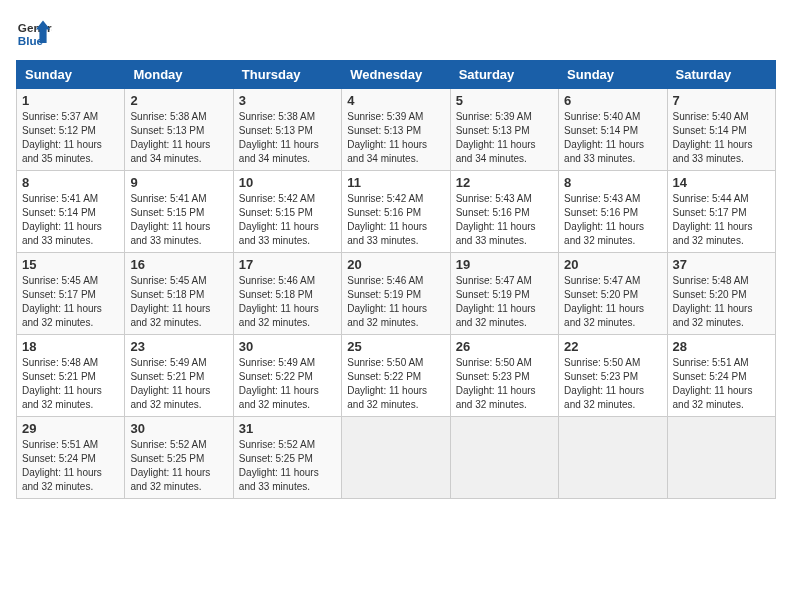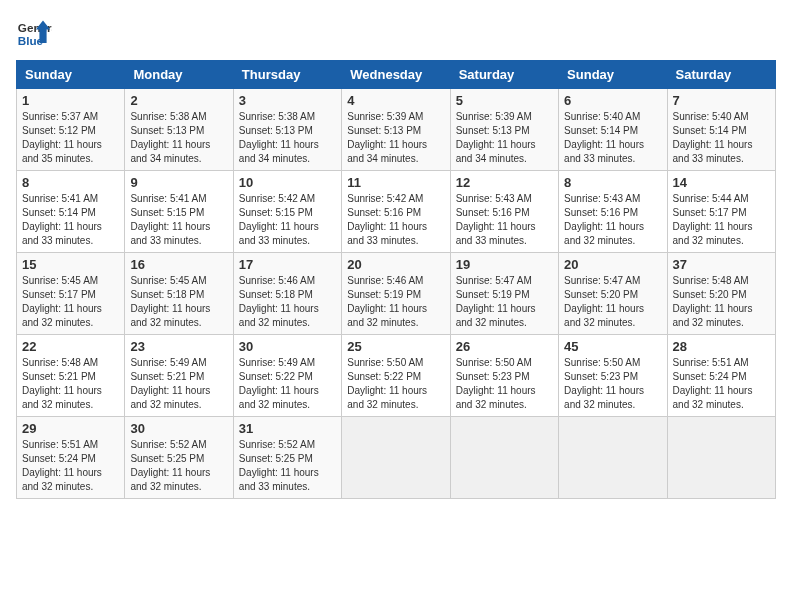"22" span.day-number { text: 22 -> 18 }
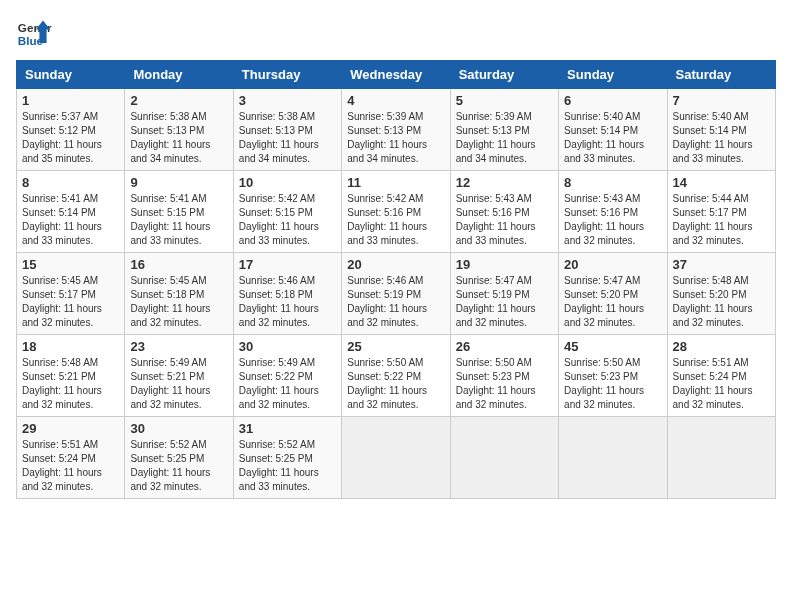"45" span.day-number { text: 45 -> 22 }
